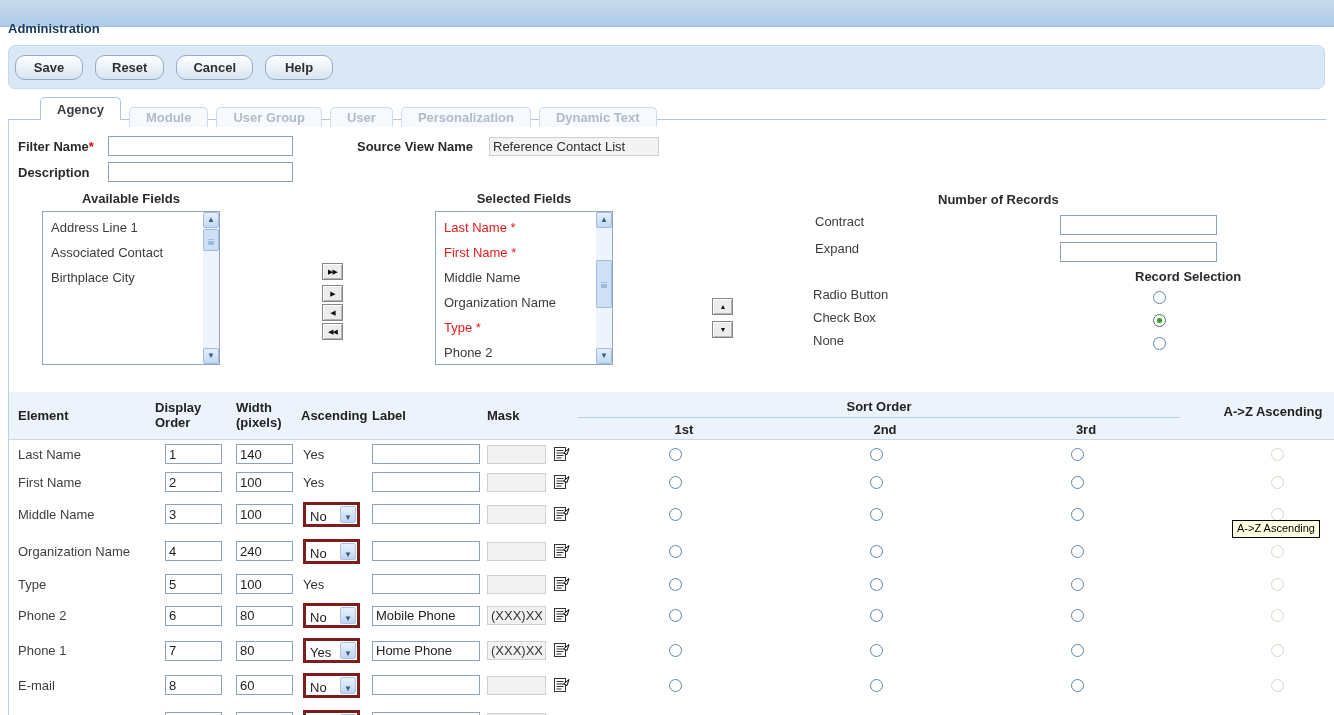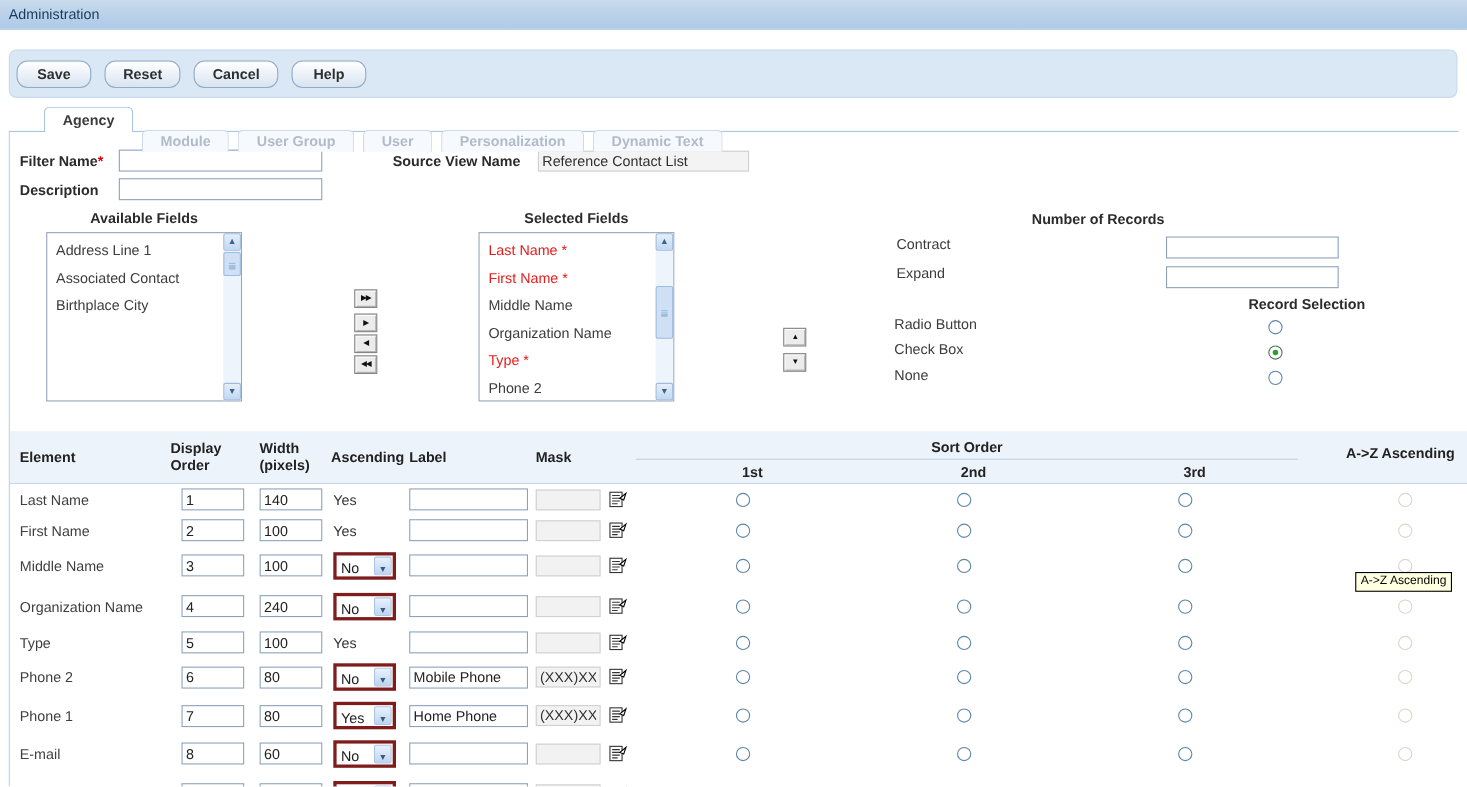"Administration" .titlebar .t { font-weight: normal -> bold; top: 5px -> 21px }
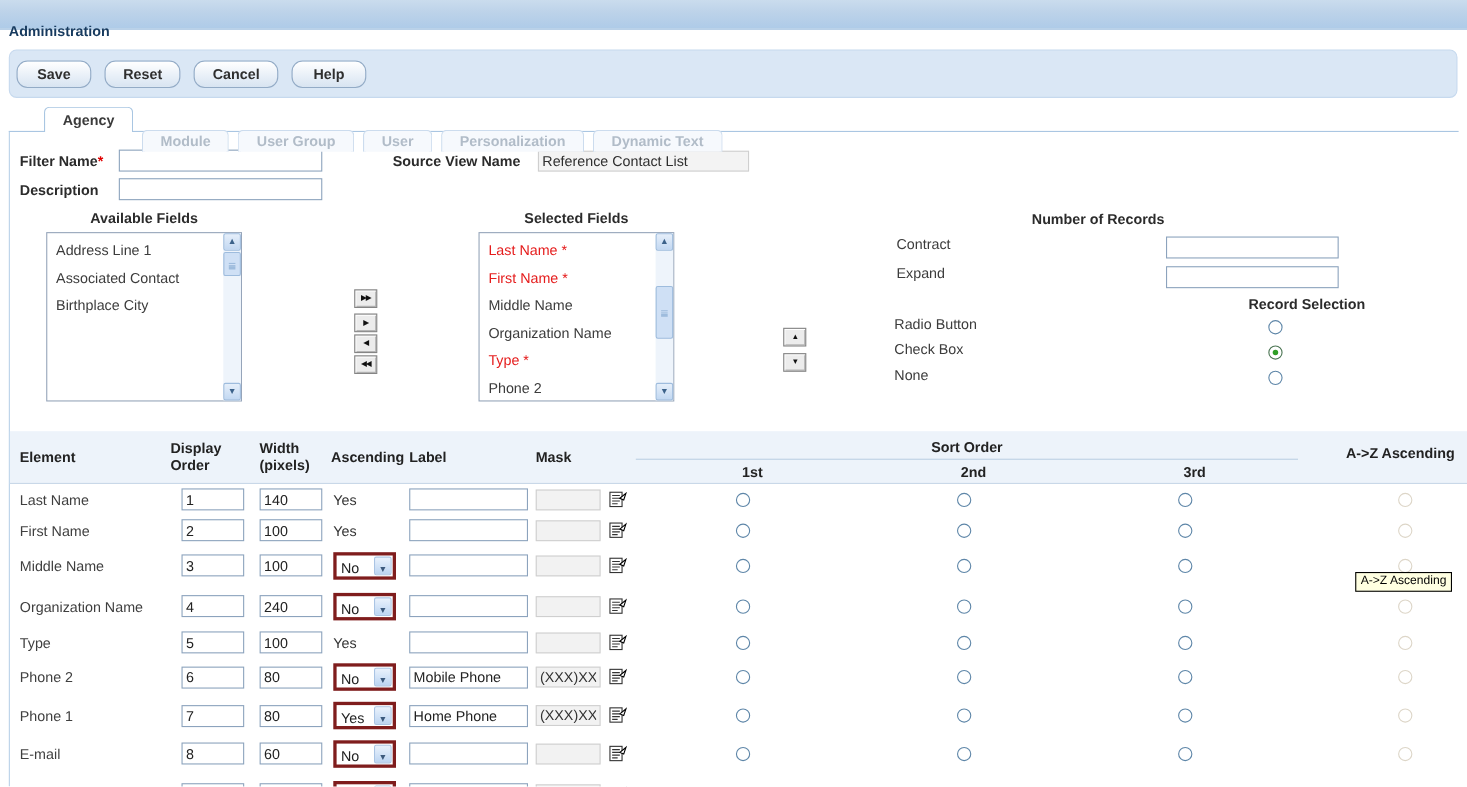"Module" .tab { margin-top: 21px -> 10px }
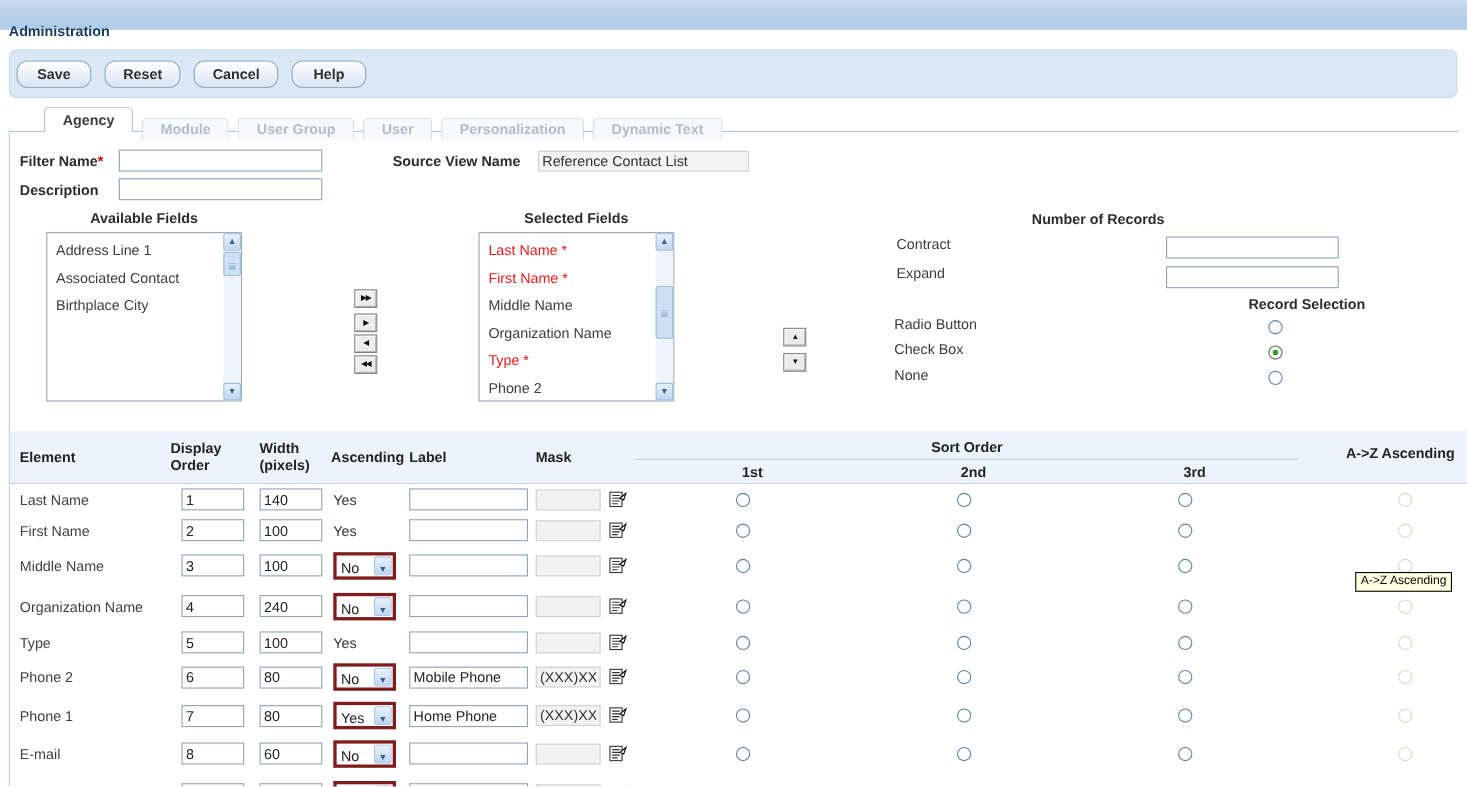"Reference Contact List" span.ro { width: 192px -> 170px }
